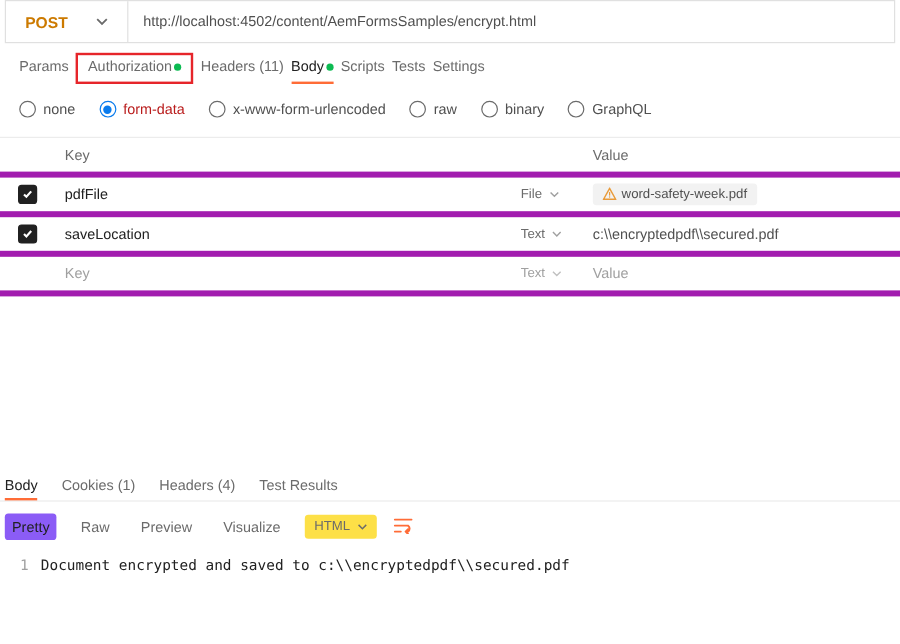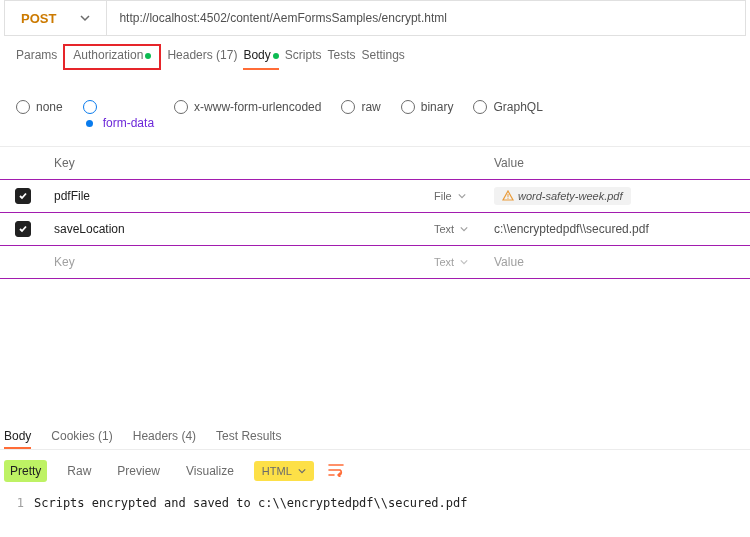"(17)" span { text: 17 -> 11 }
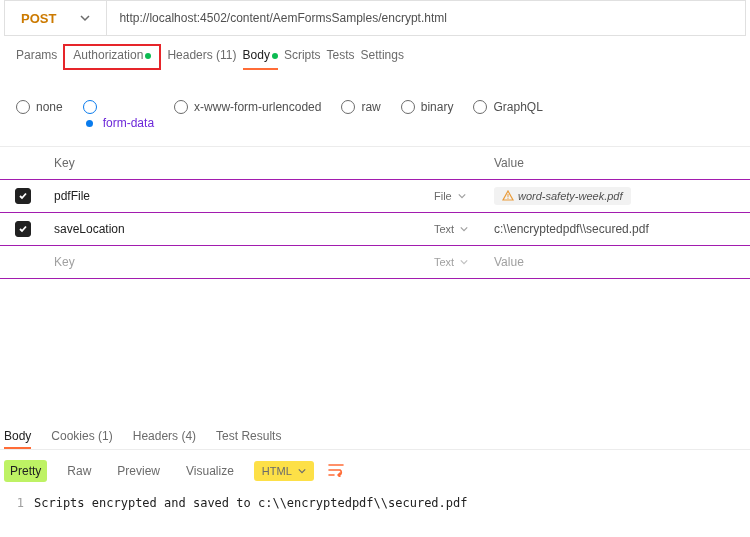"form-data" .radio-item.selected span:last-child { color: #6d28d9 -> #b91c1c; margin-top: 32px -> none }
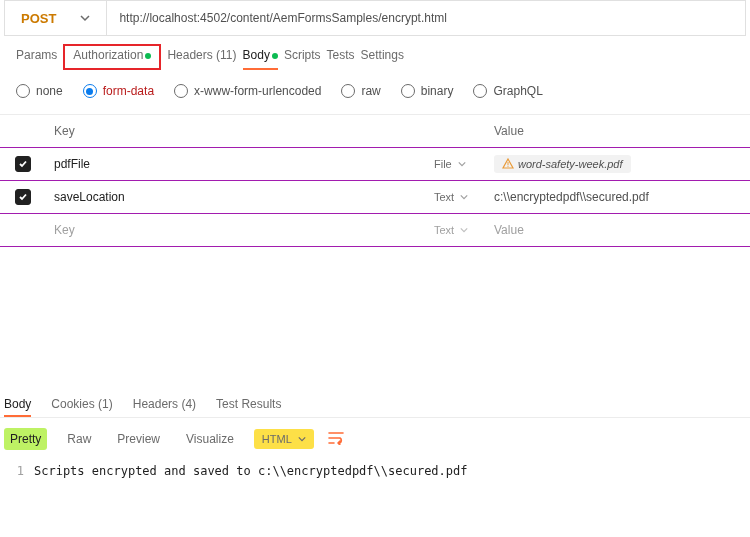"Key" .ft-row { border-bottom: 1px solid #a21caf -> 5px solid #a21caf }
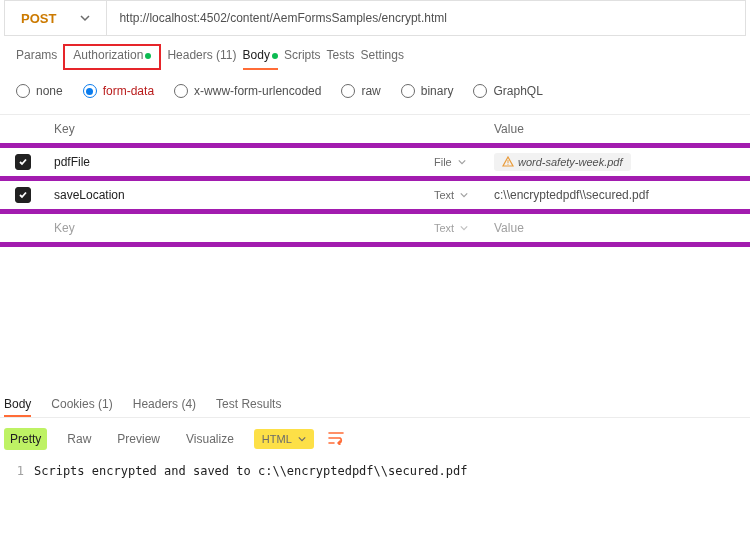"word-safety-week.pdf" .filechip { font-style: italic -> none }
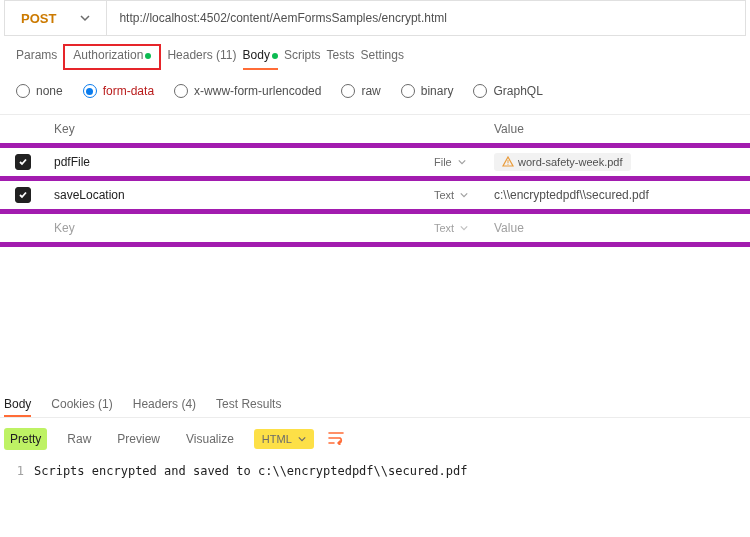"Pretty" .res-mode.active { background: #bef264 -> #8b5cf6 }
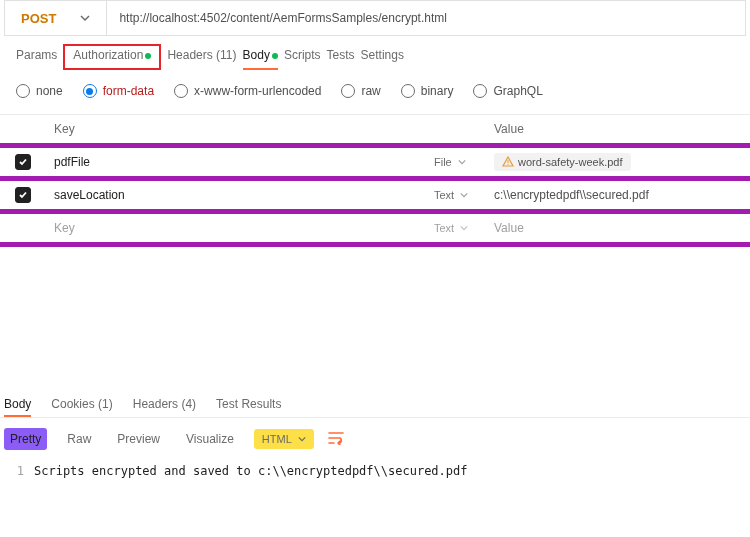"Scripts encrypted and saved to" div.code-line { text: Scripts -> Document }
